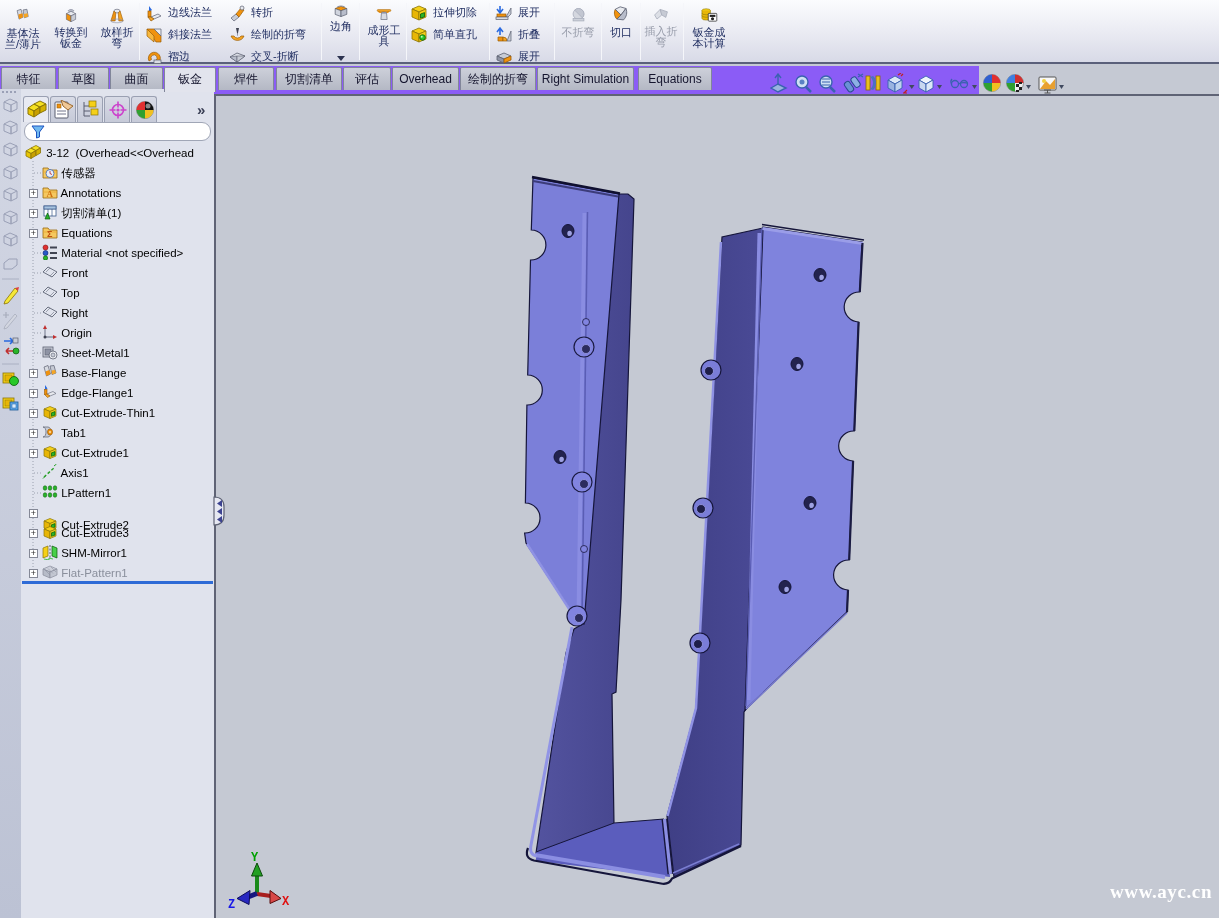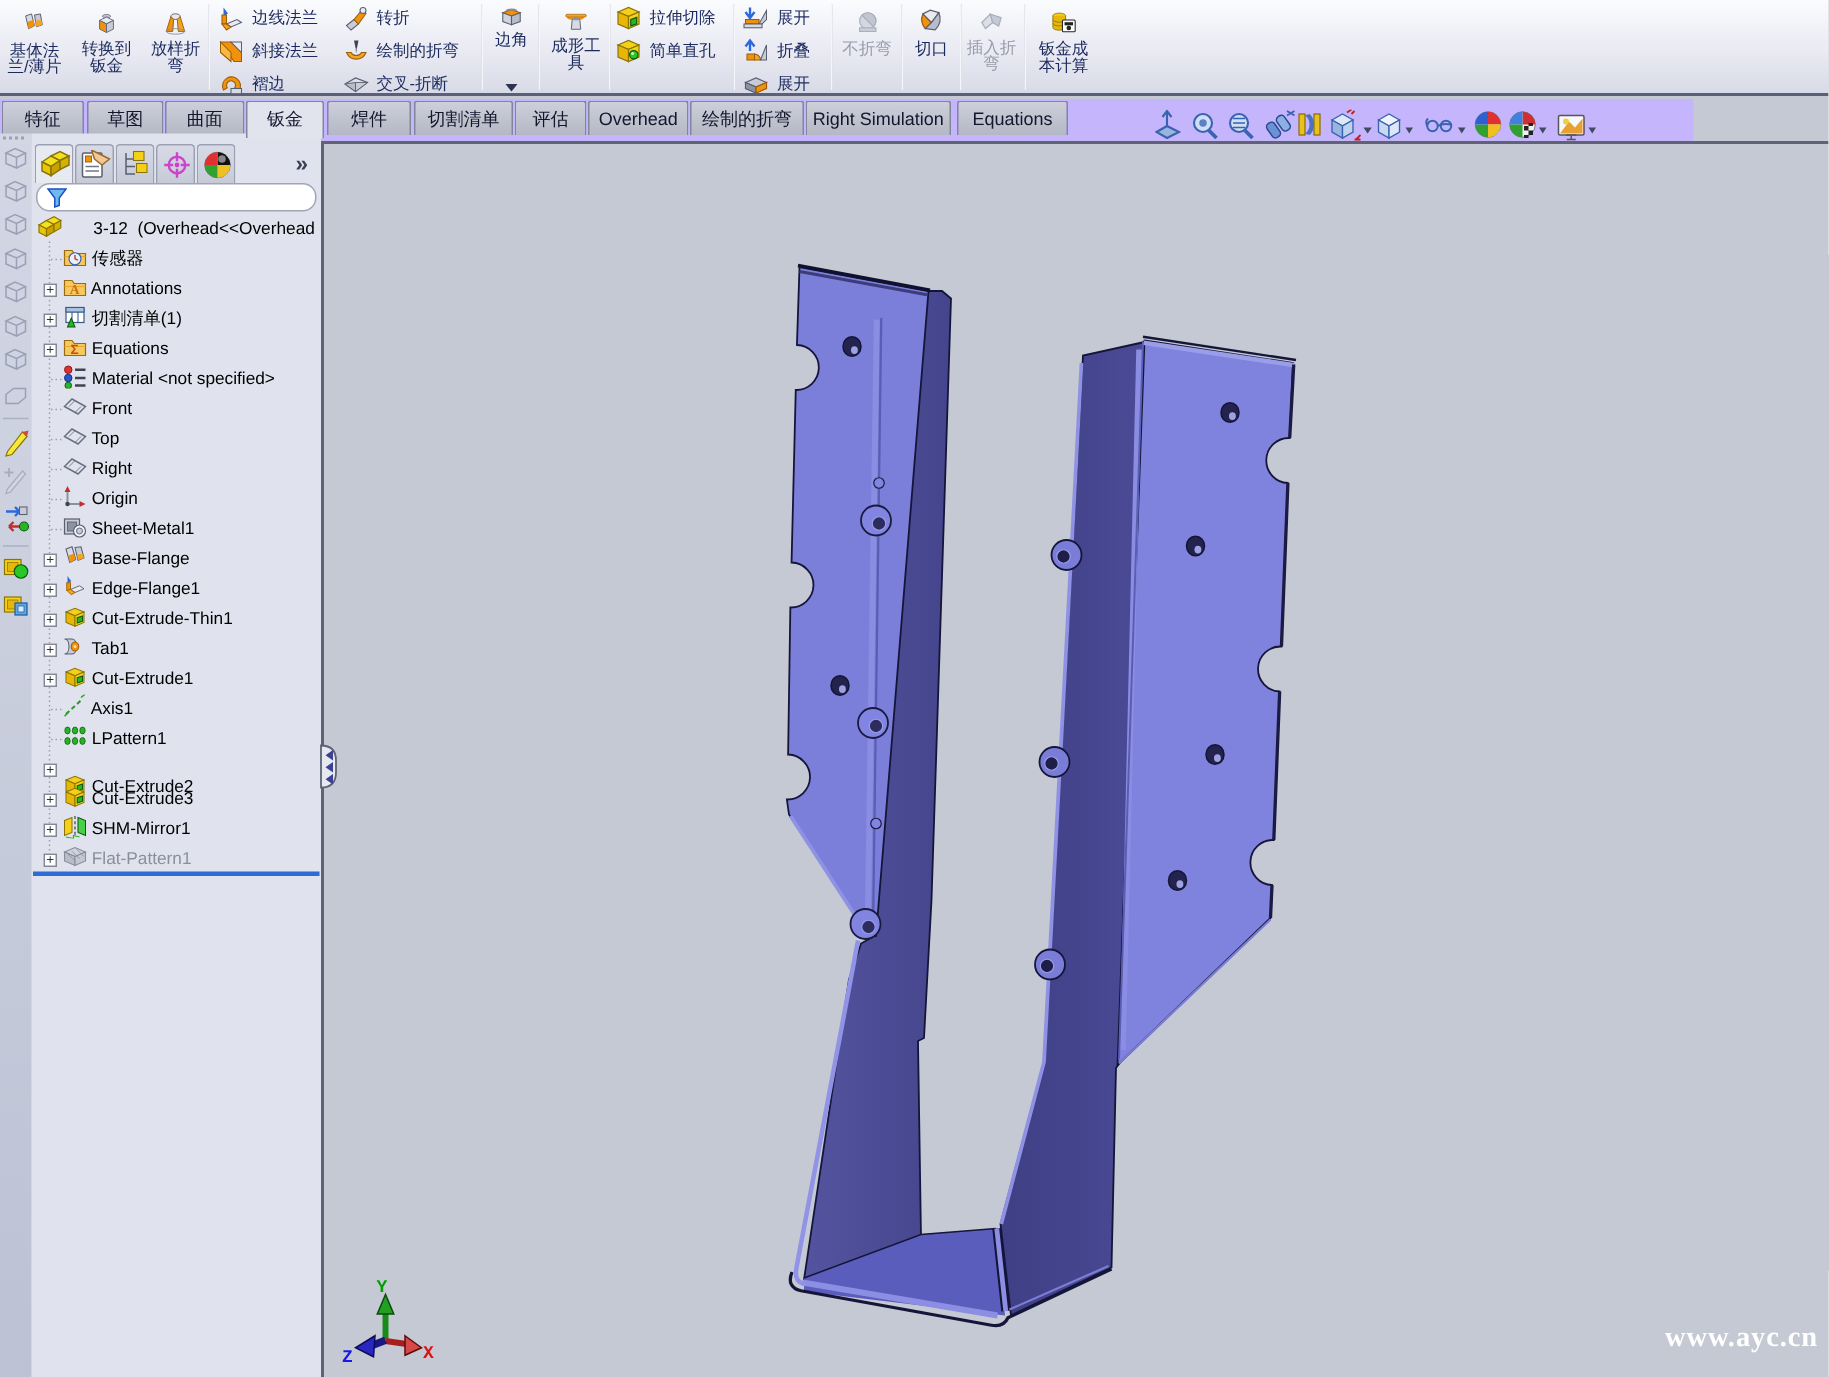"特征" #tabband { background: #c4b5fd -> #8b5cf6; width: 1129px -> 979px }
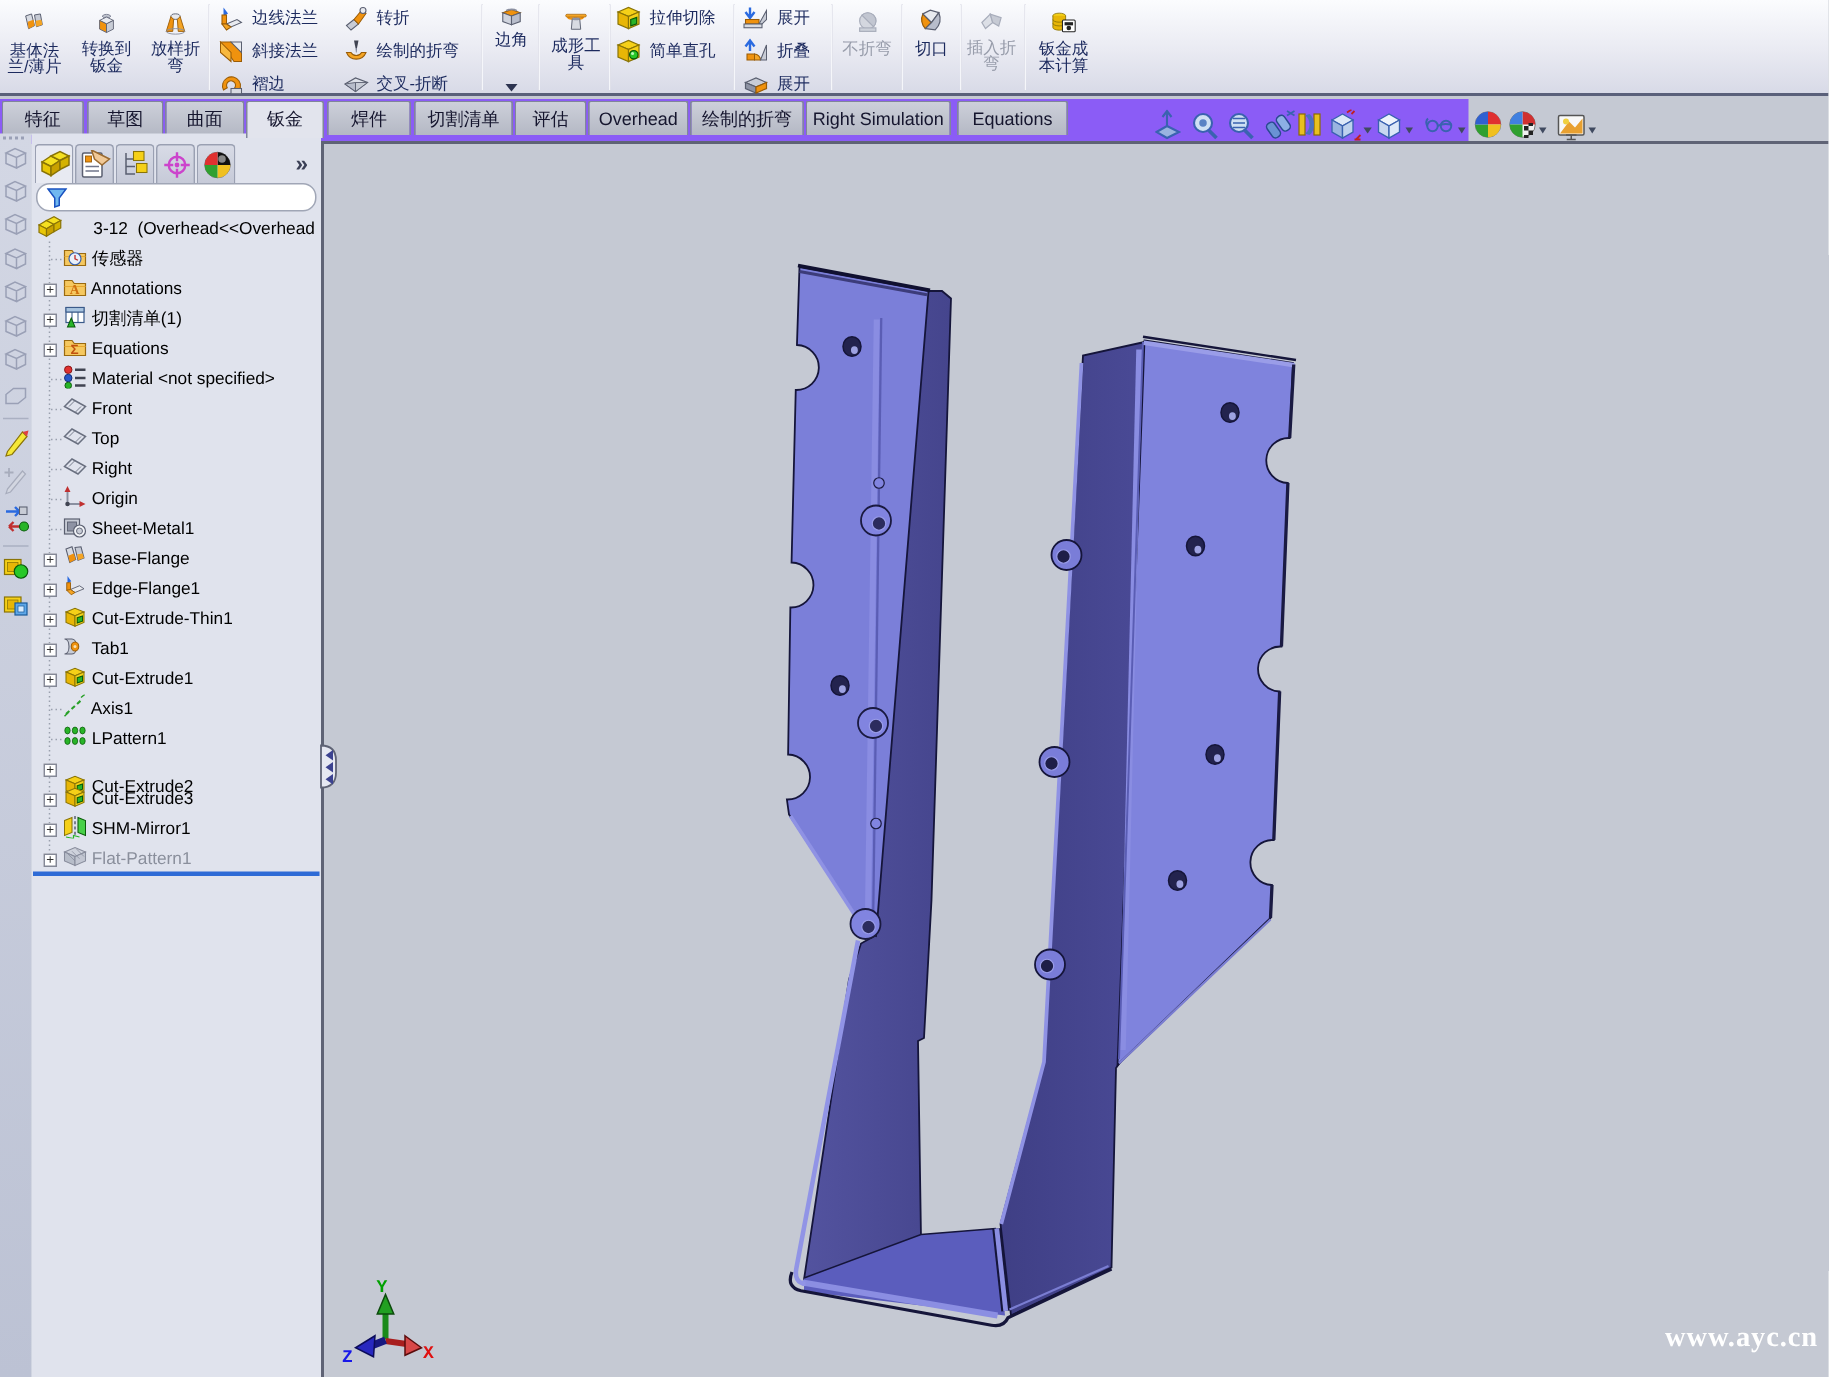"3-12 (Overhead<<Overhead" span { margin-left: 17px -> 1px }
